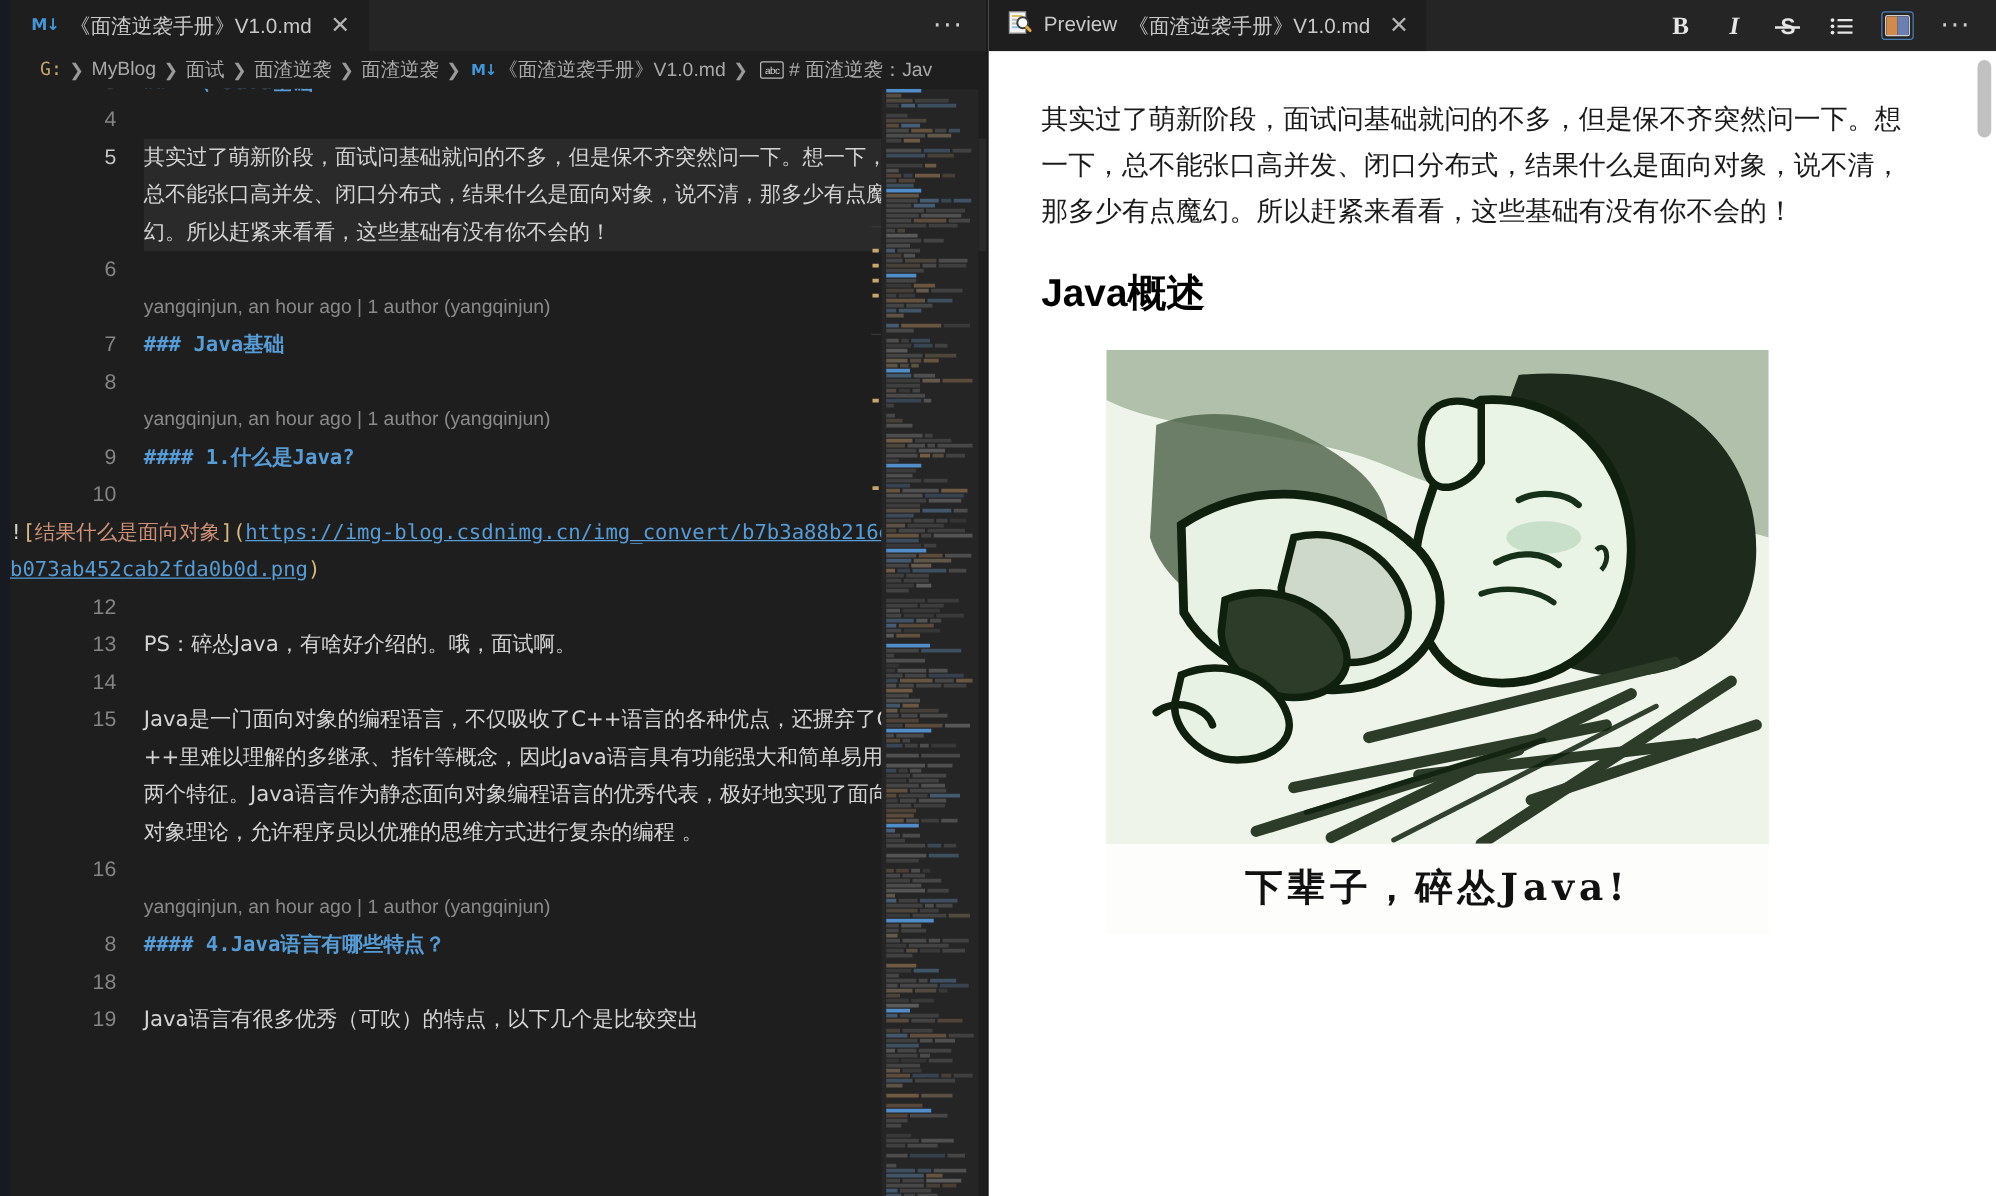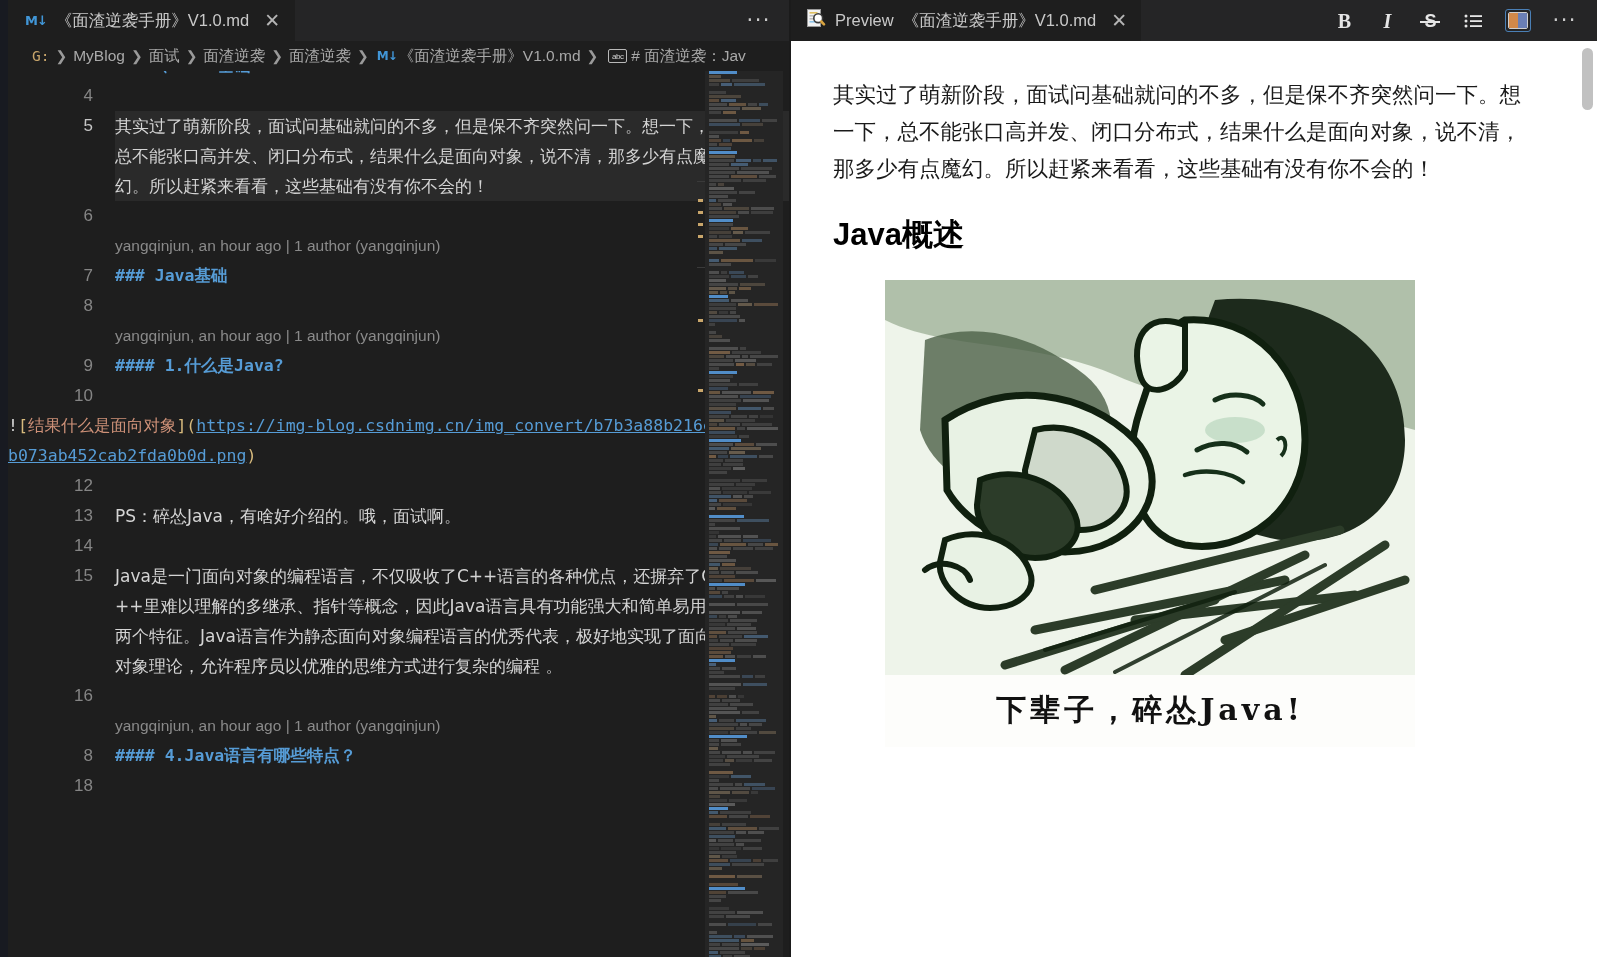"19" div.code-row { html: none -> <div> <div>19</div> <div>Java语言有很多优秀（可吹）的特点，以下几个是比较突出</div> </div> }
